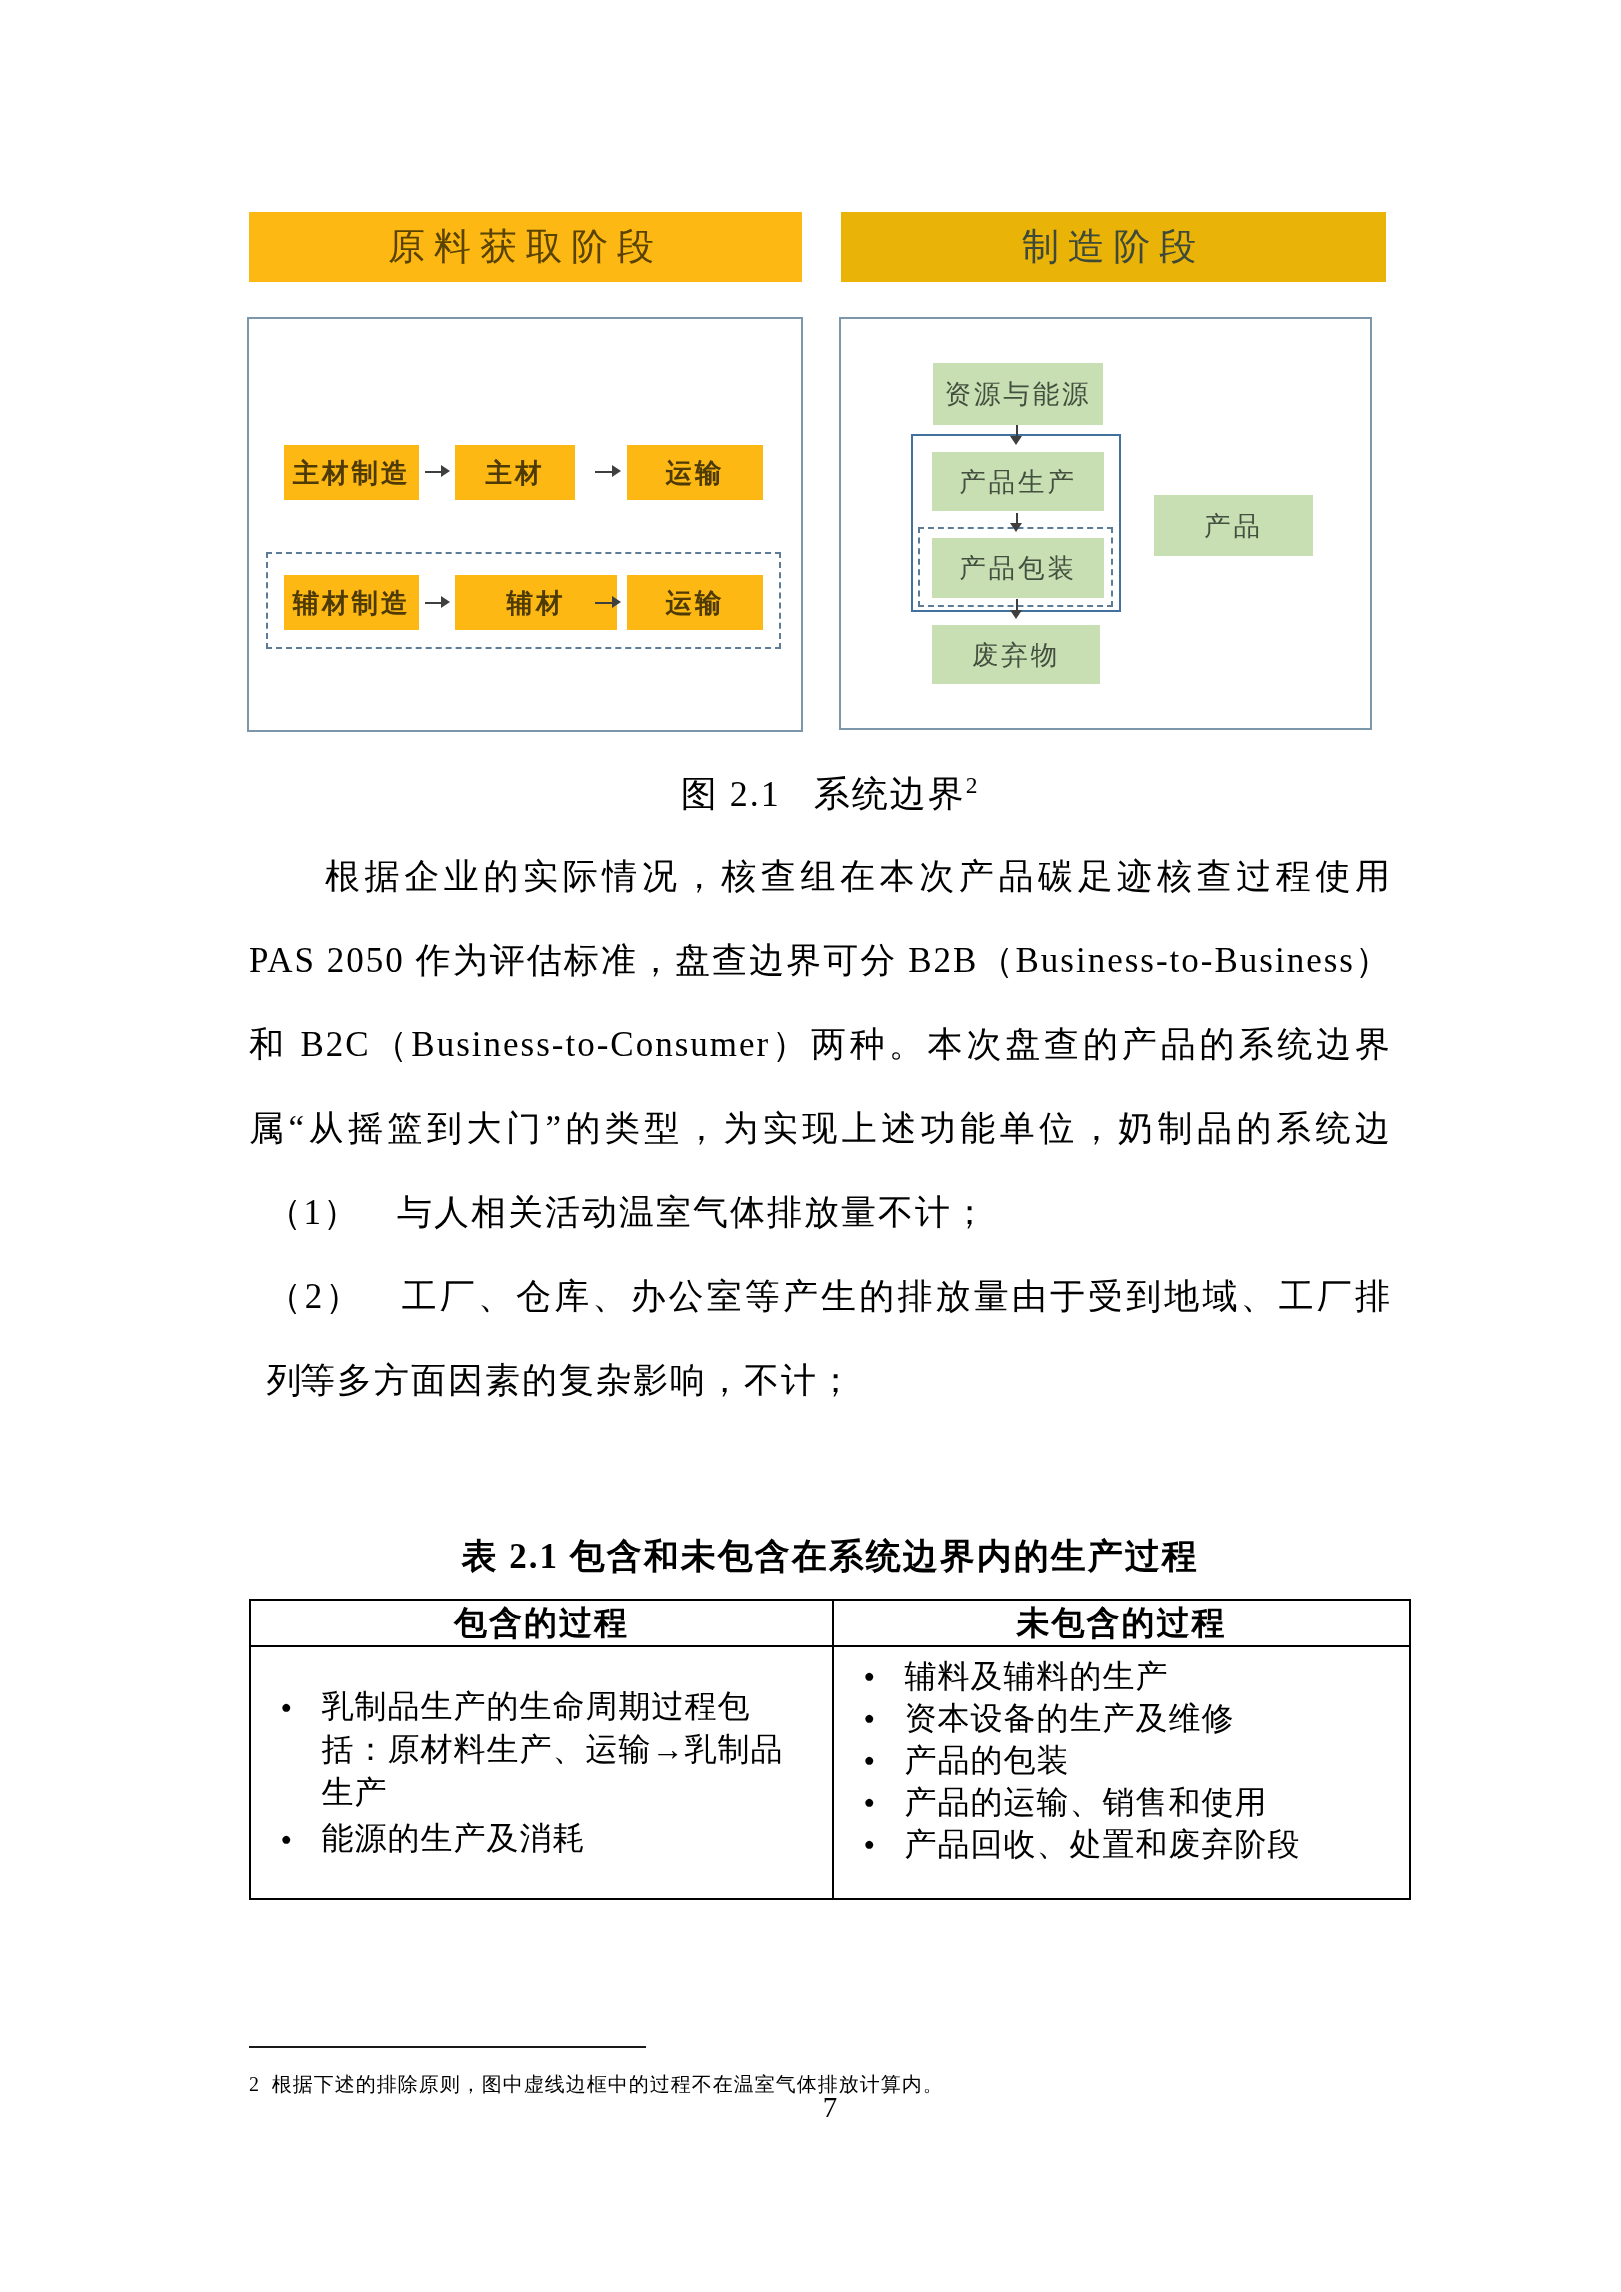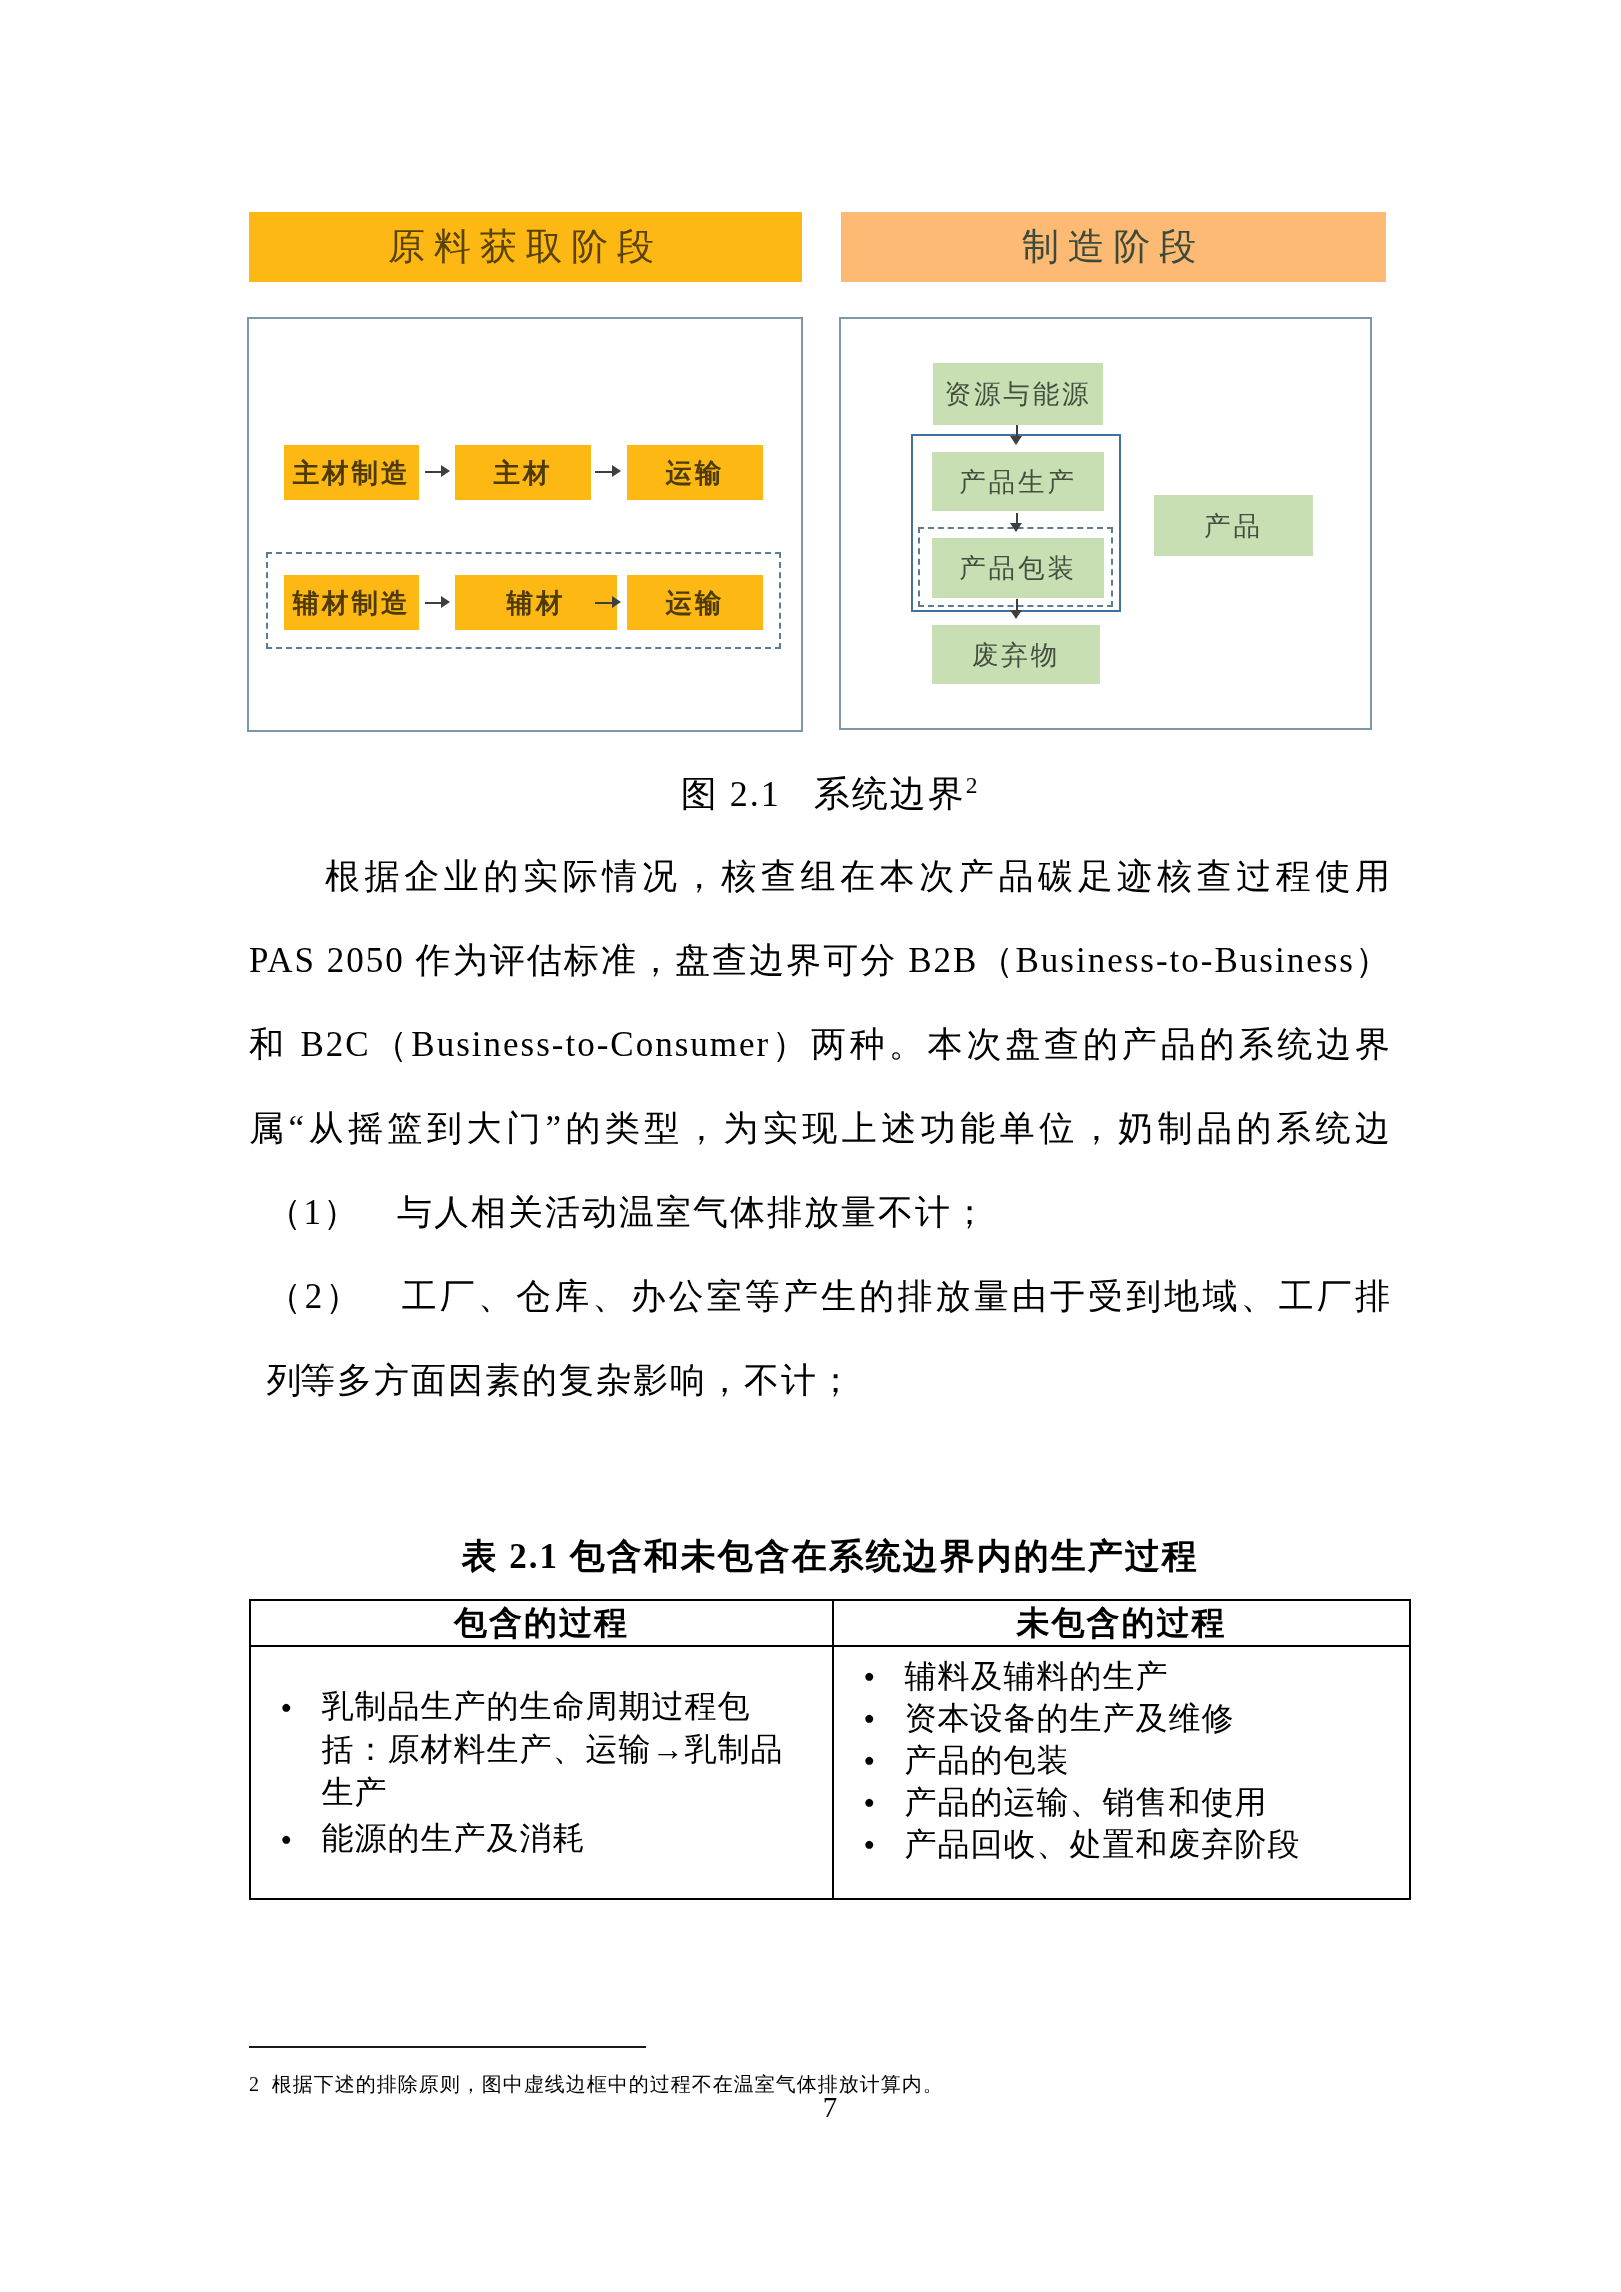"制造阶段" .banner-green { background: #fdba74 -> #eab308 }
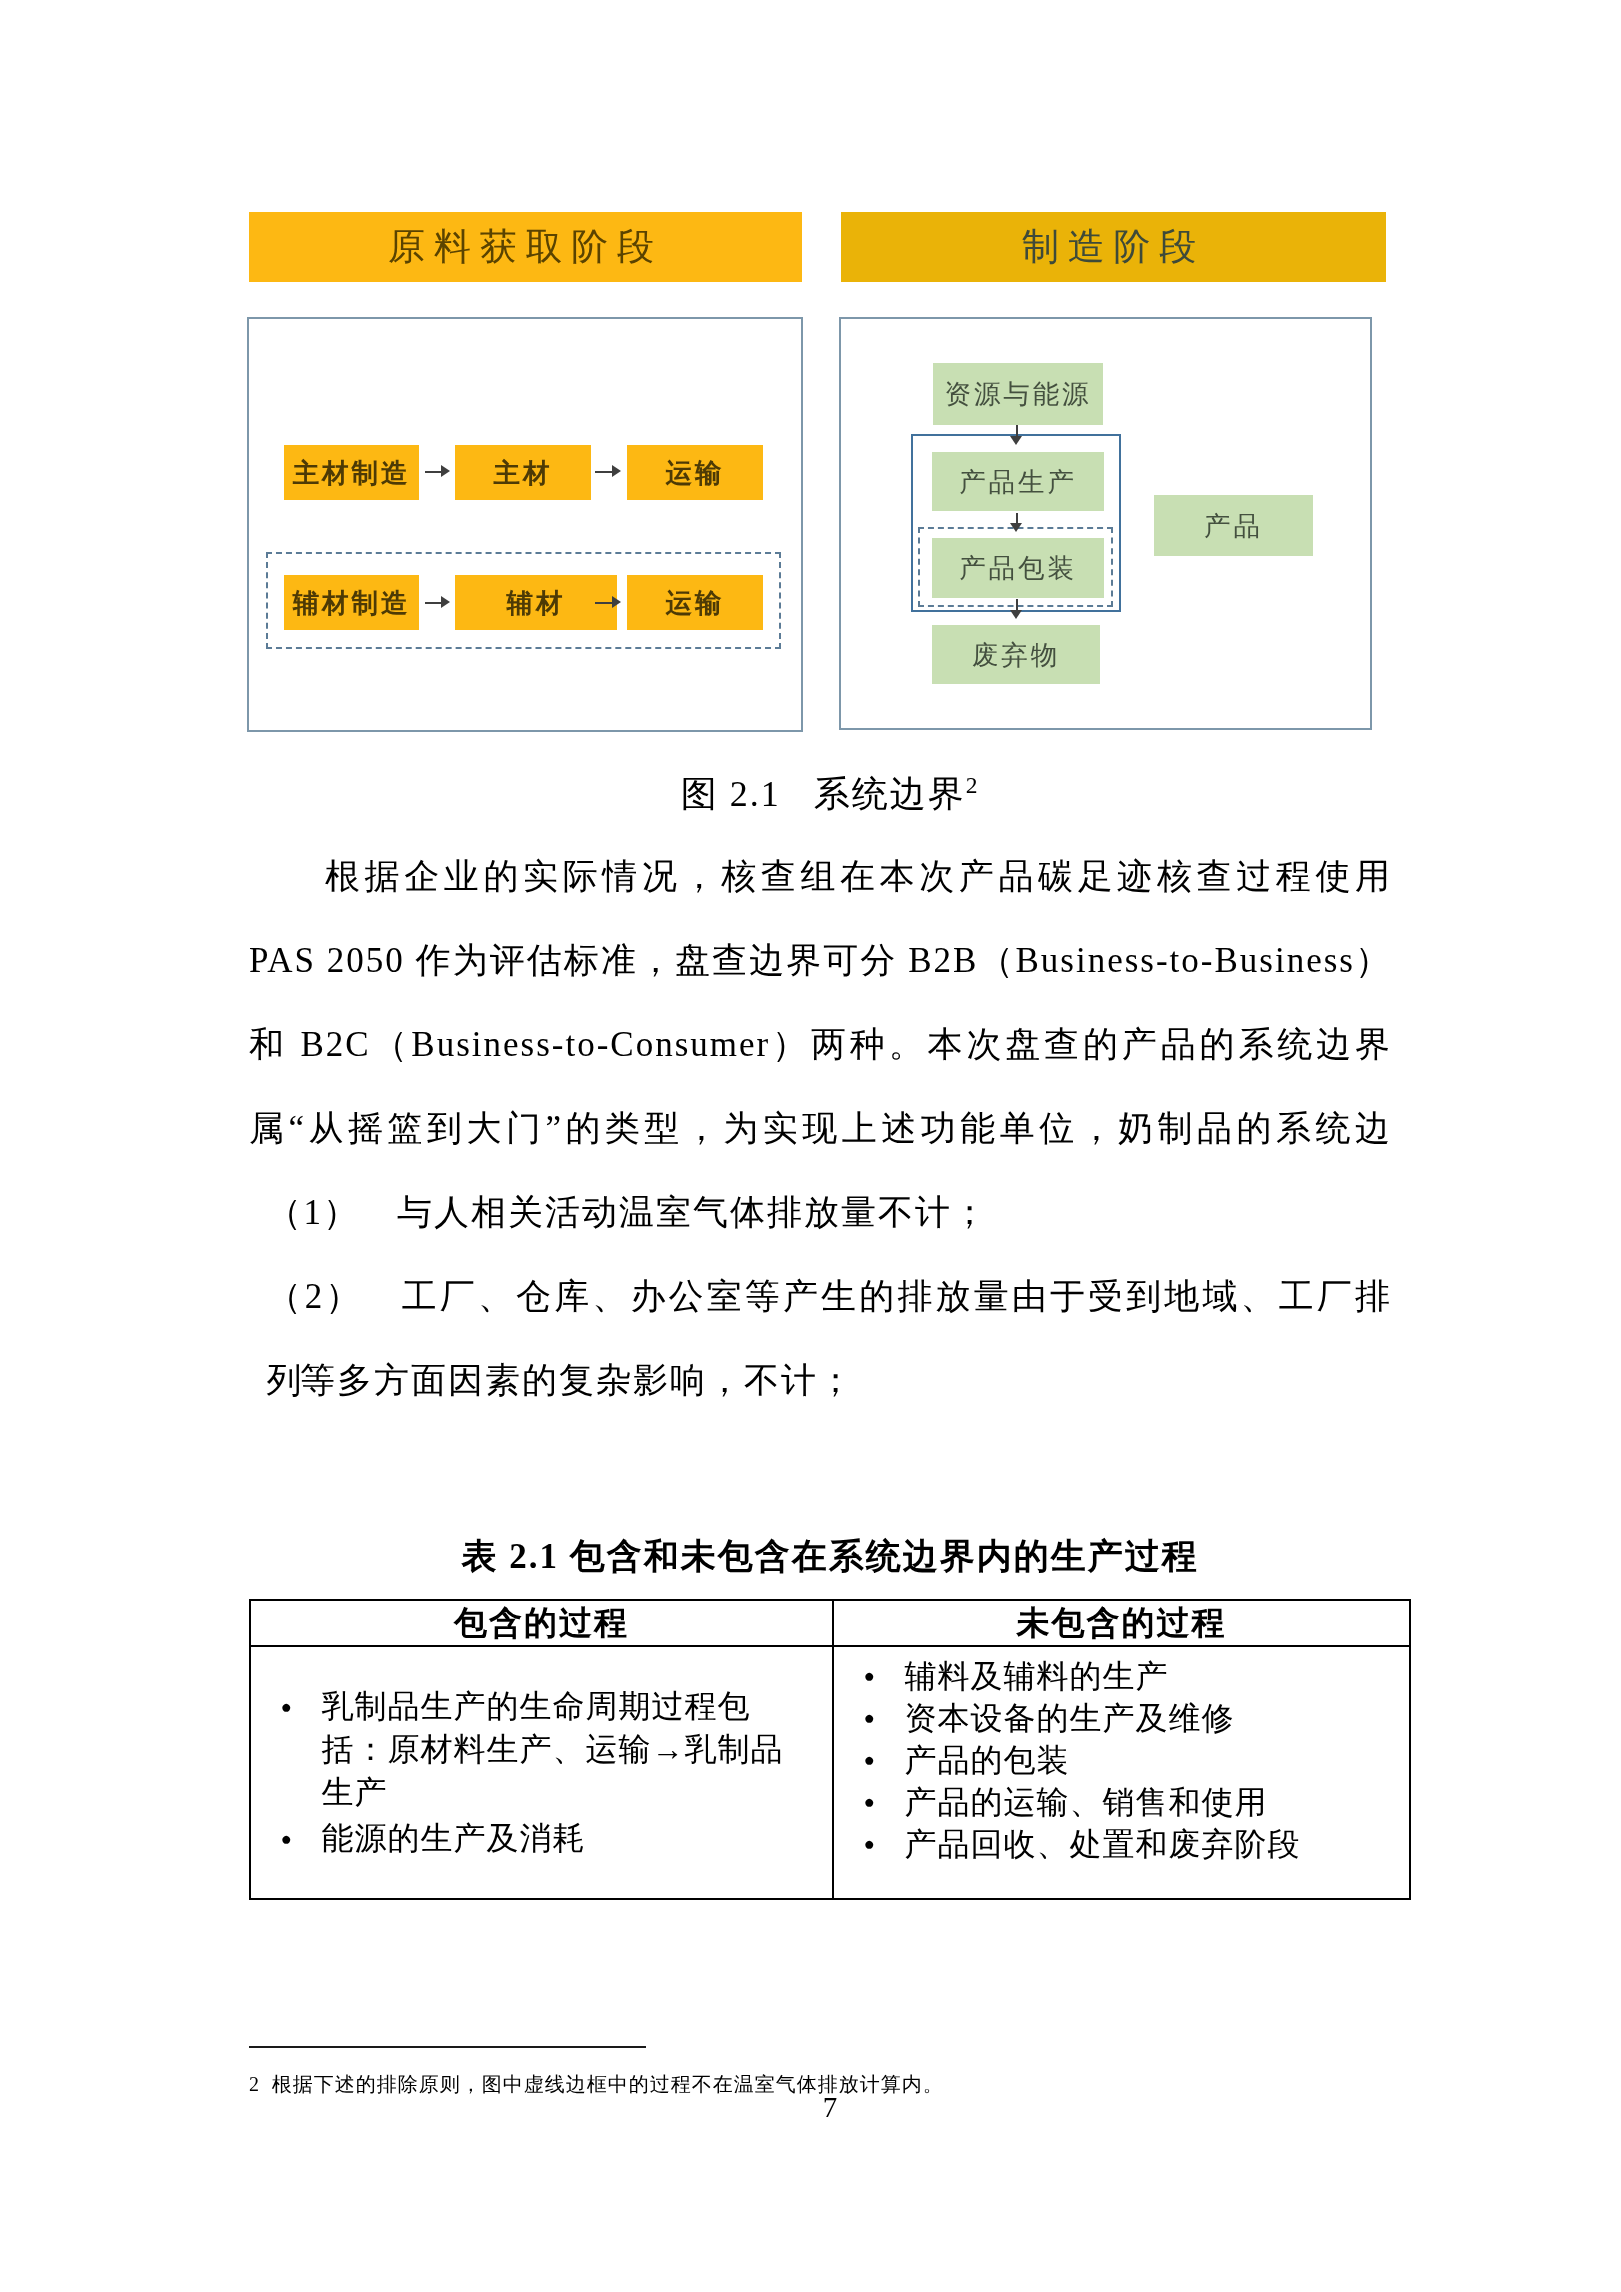"主材" div.obox { width: 136px -> 120px }
